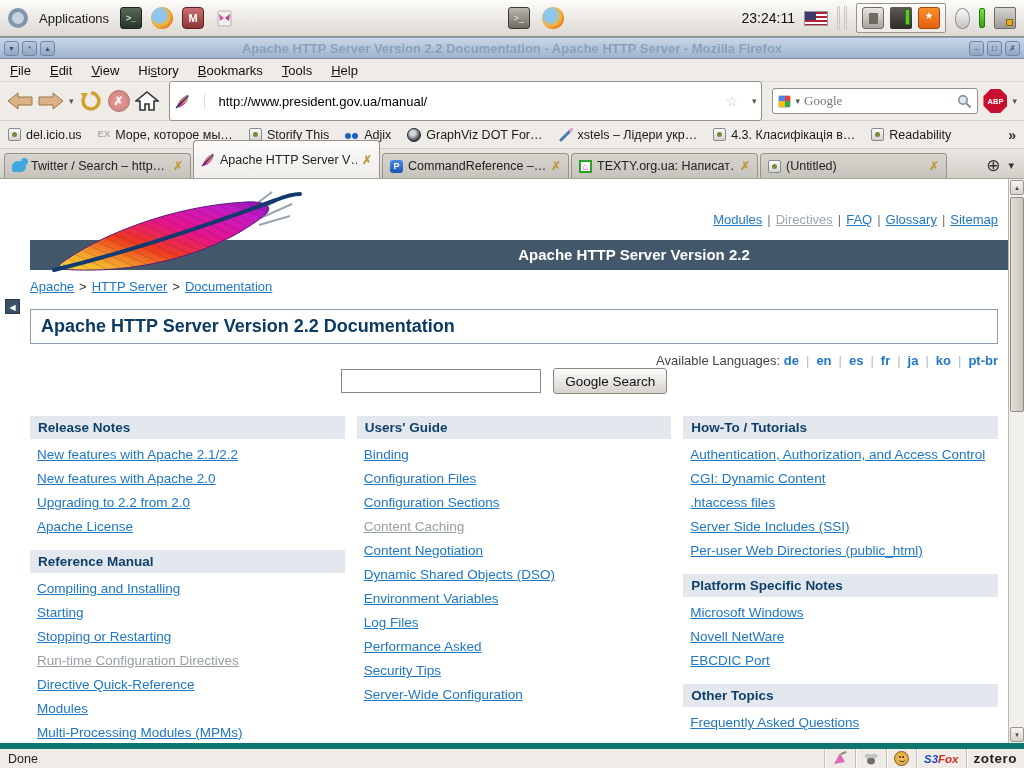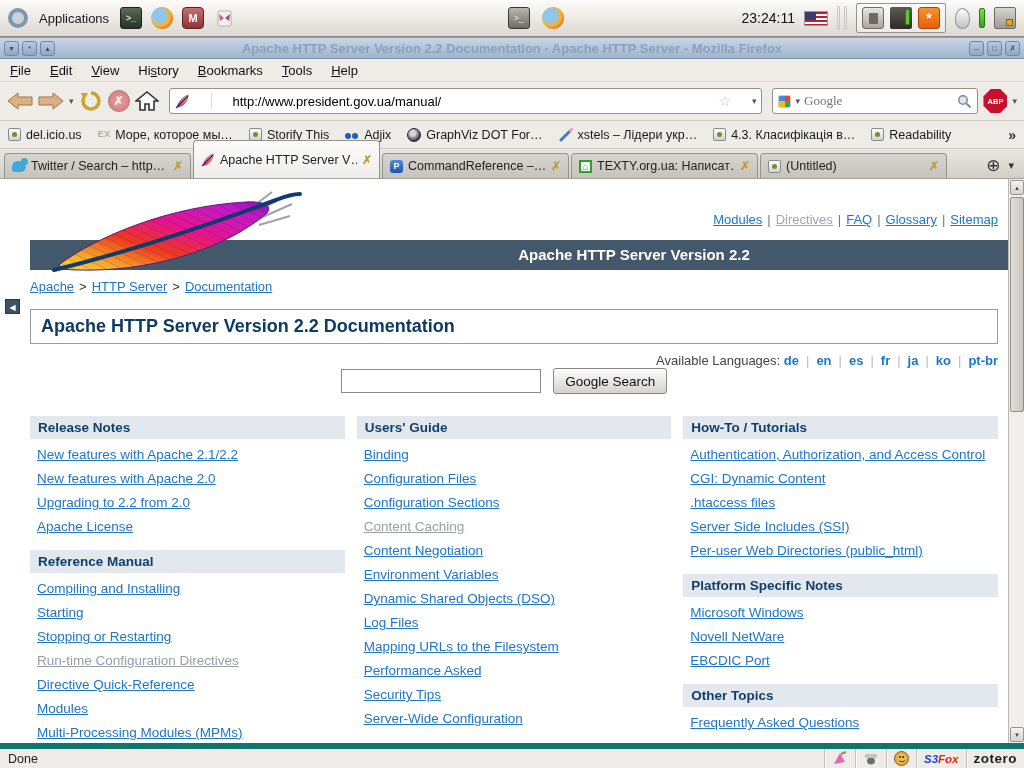"http://www.president.gov.ua/manual/" .urlbar { gap: 21px -> 14px; height: 26px -> 40px }
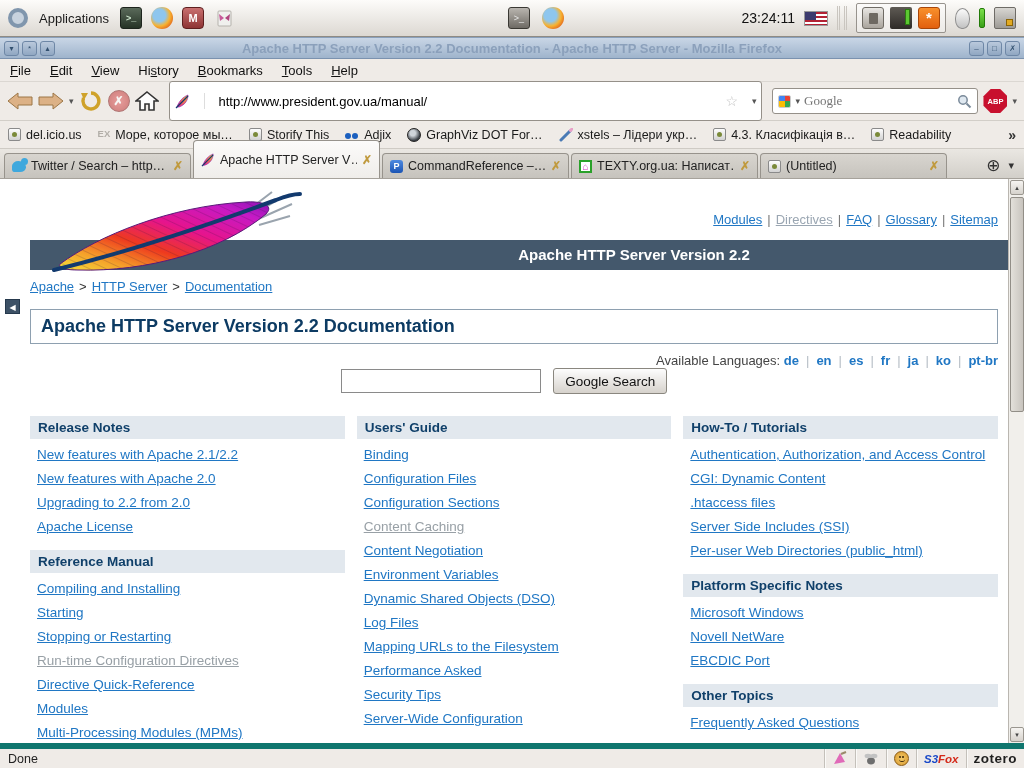"Environment Variables" a.plink { order: before "Dynamic Shared Objects (DSO)" -> after "Dynamic Shared Objects (DSO)" }
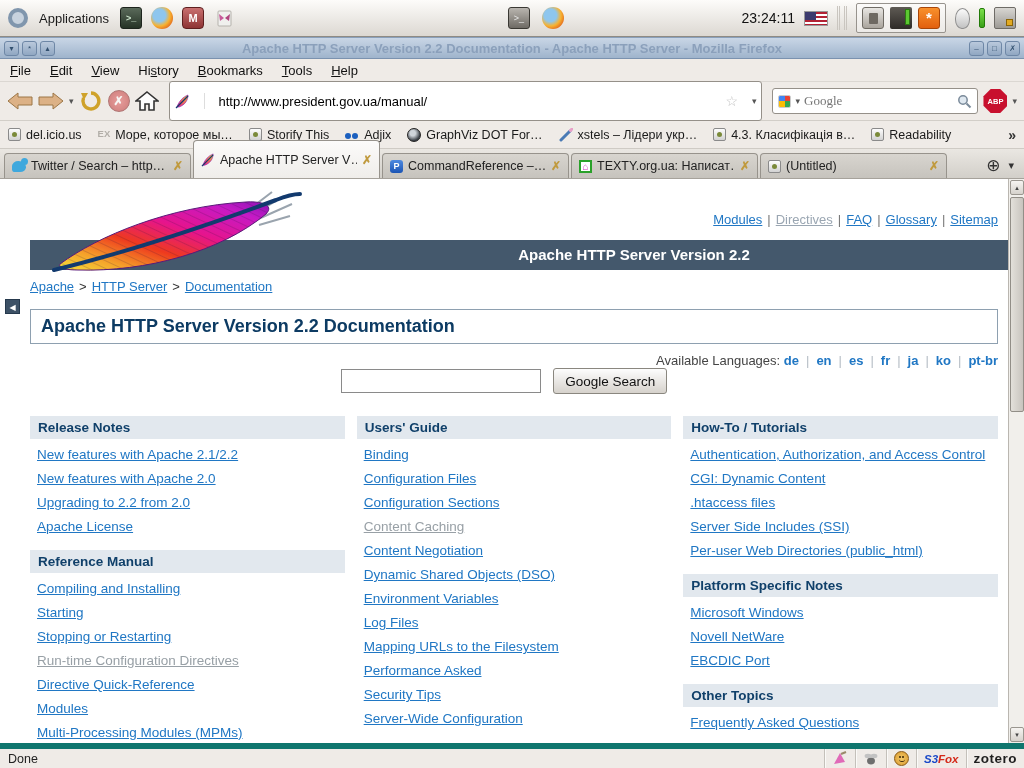"Mapping URLs to the Filesystem" a.plink { html: <a>Mapping URLs to the Filesystem</a> -> none }
